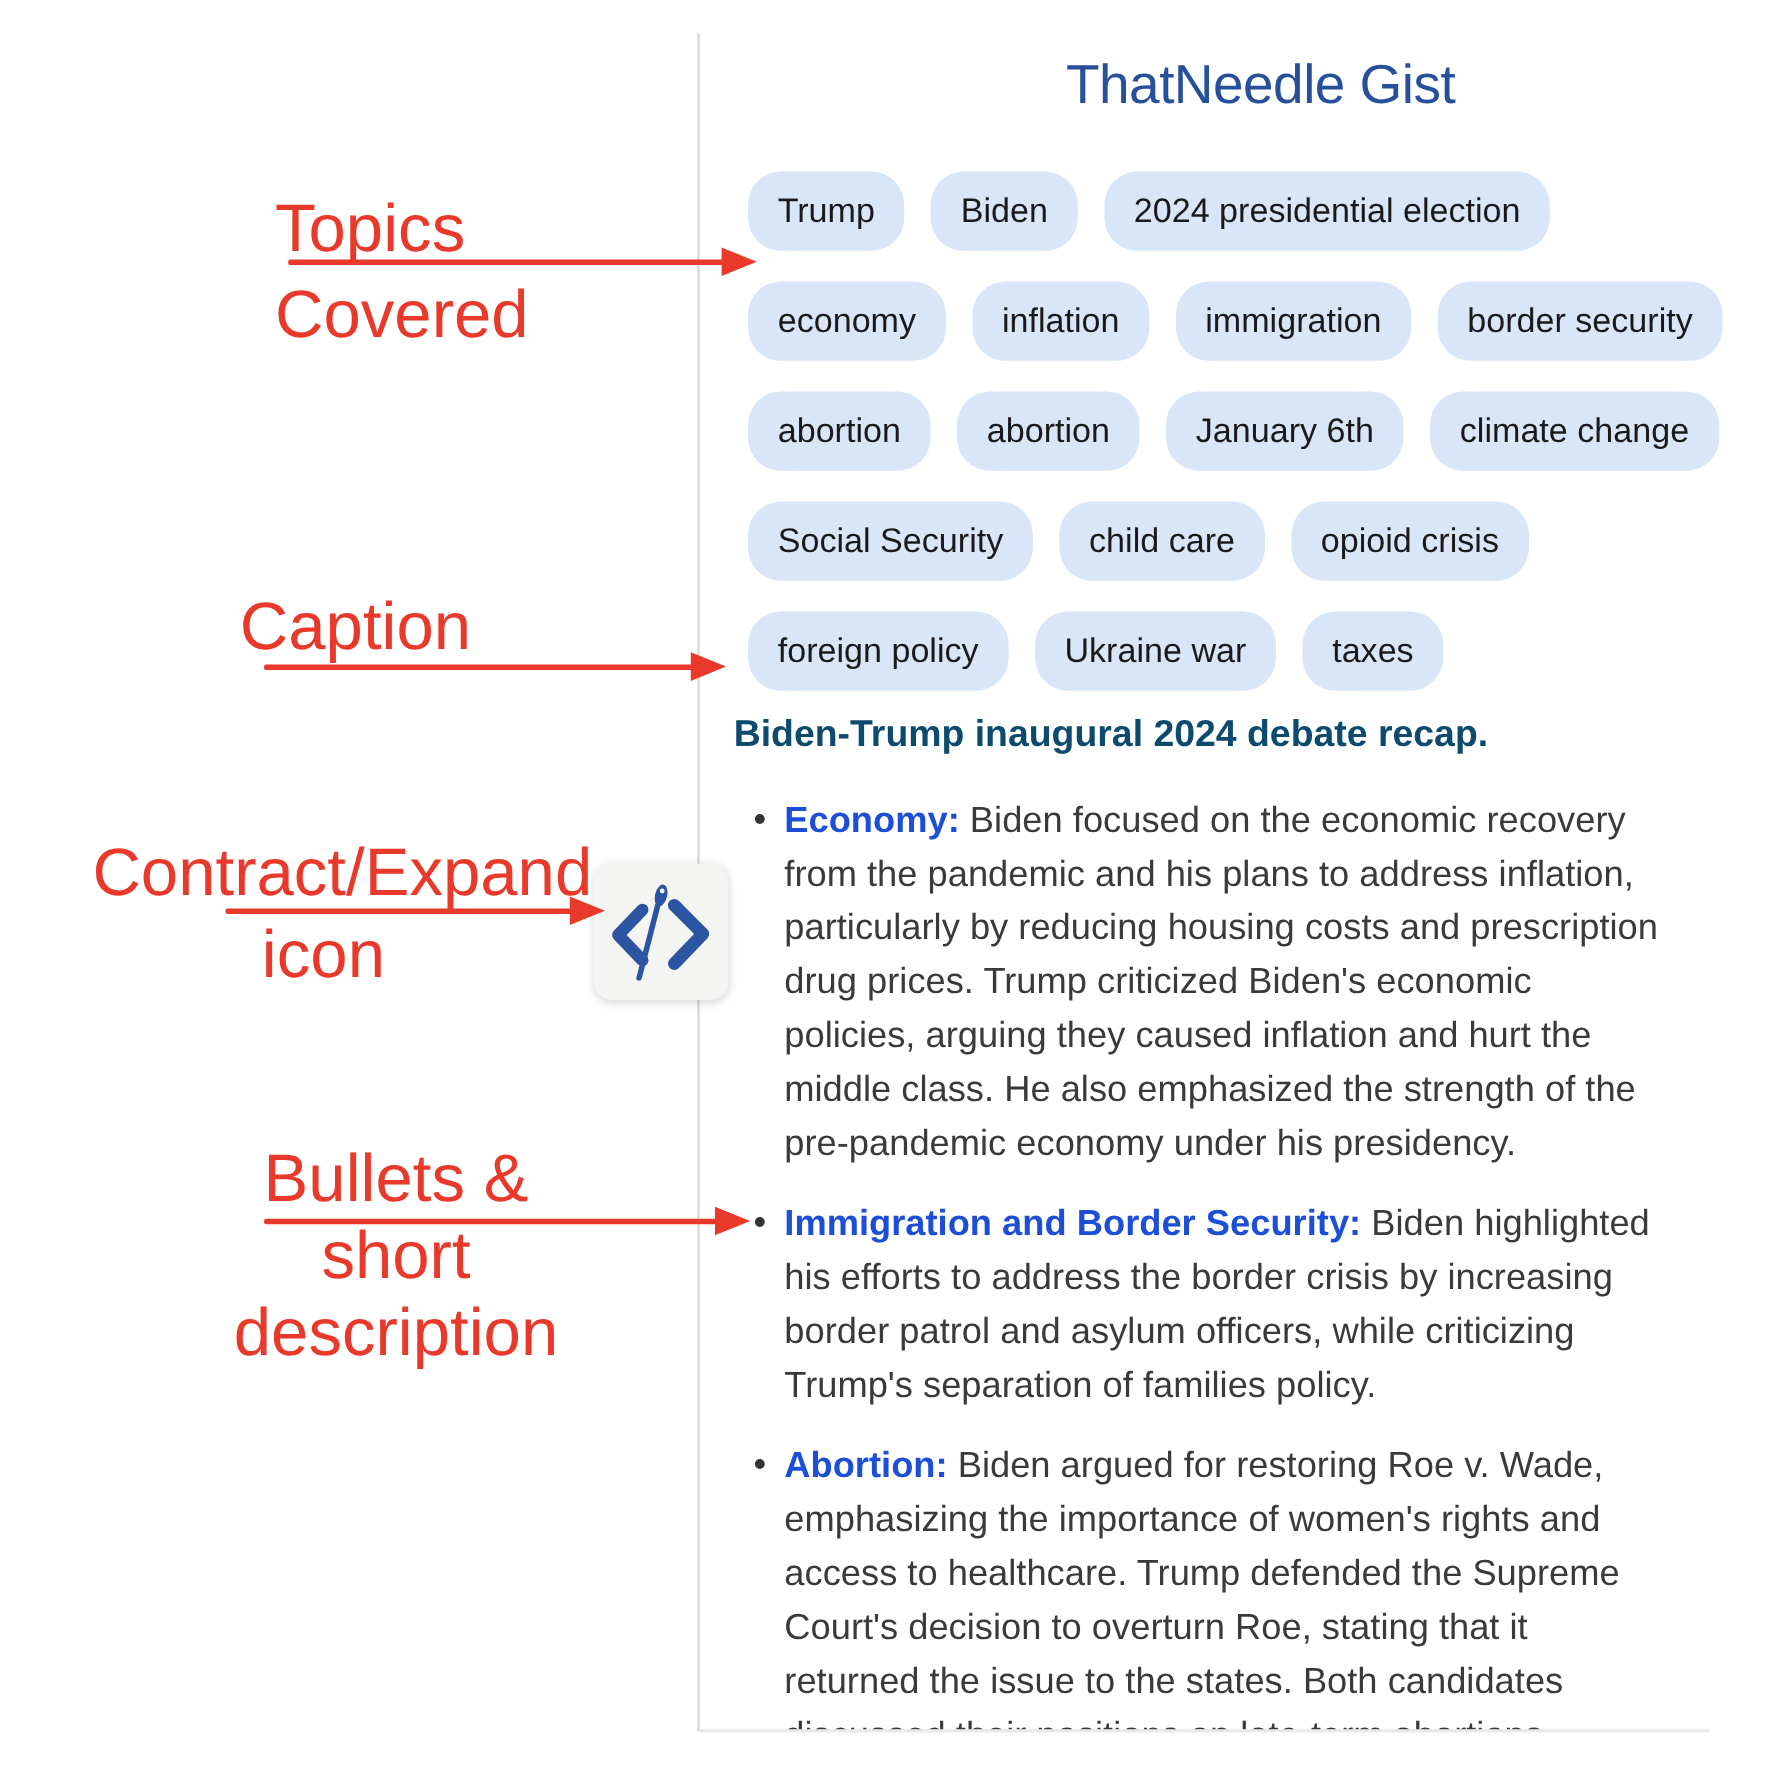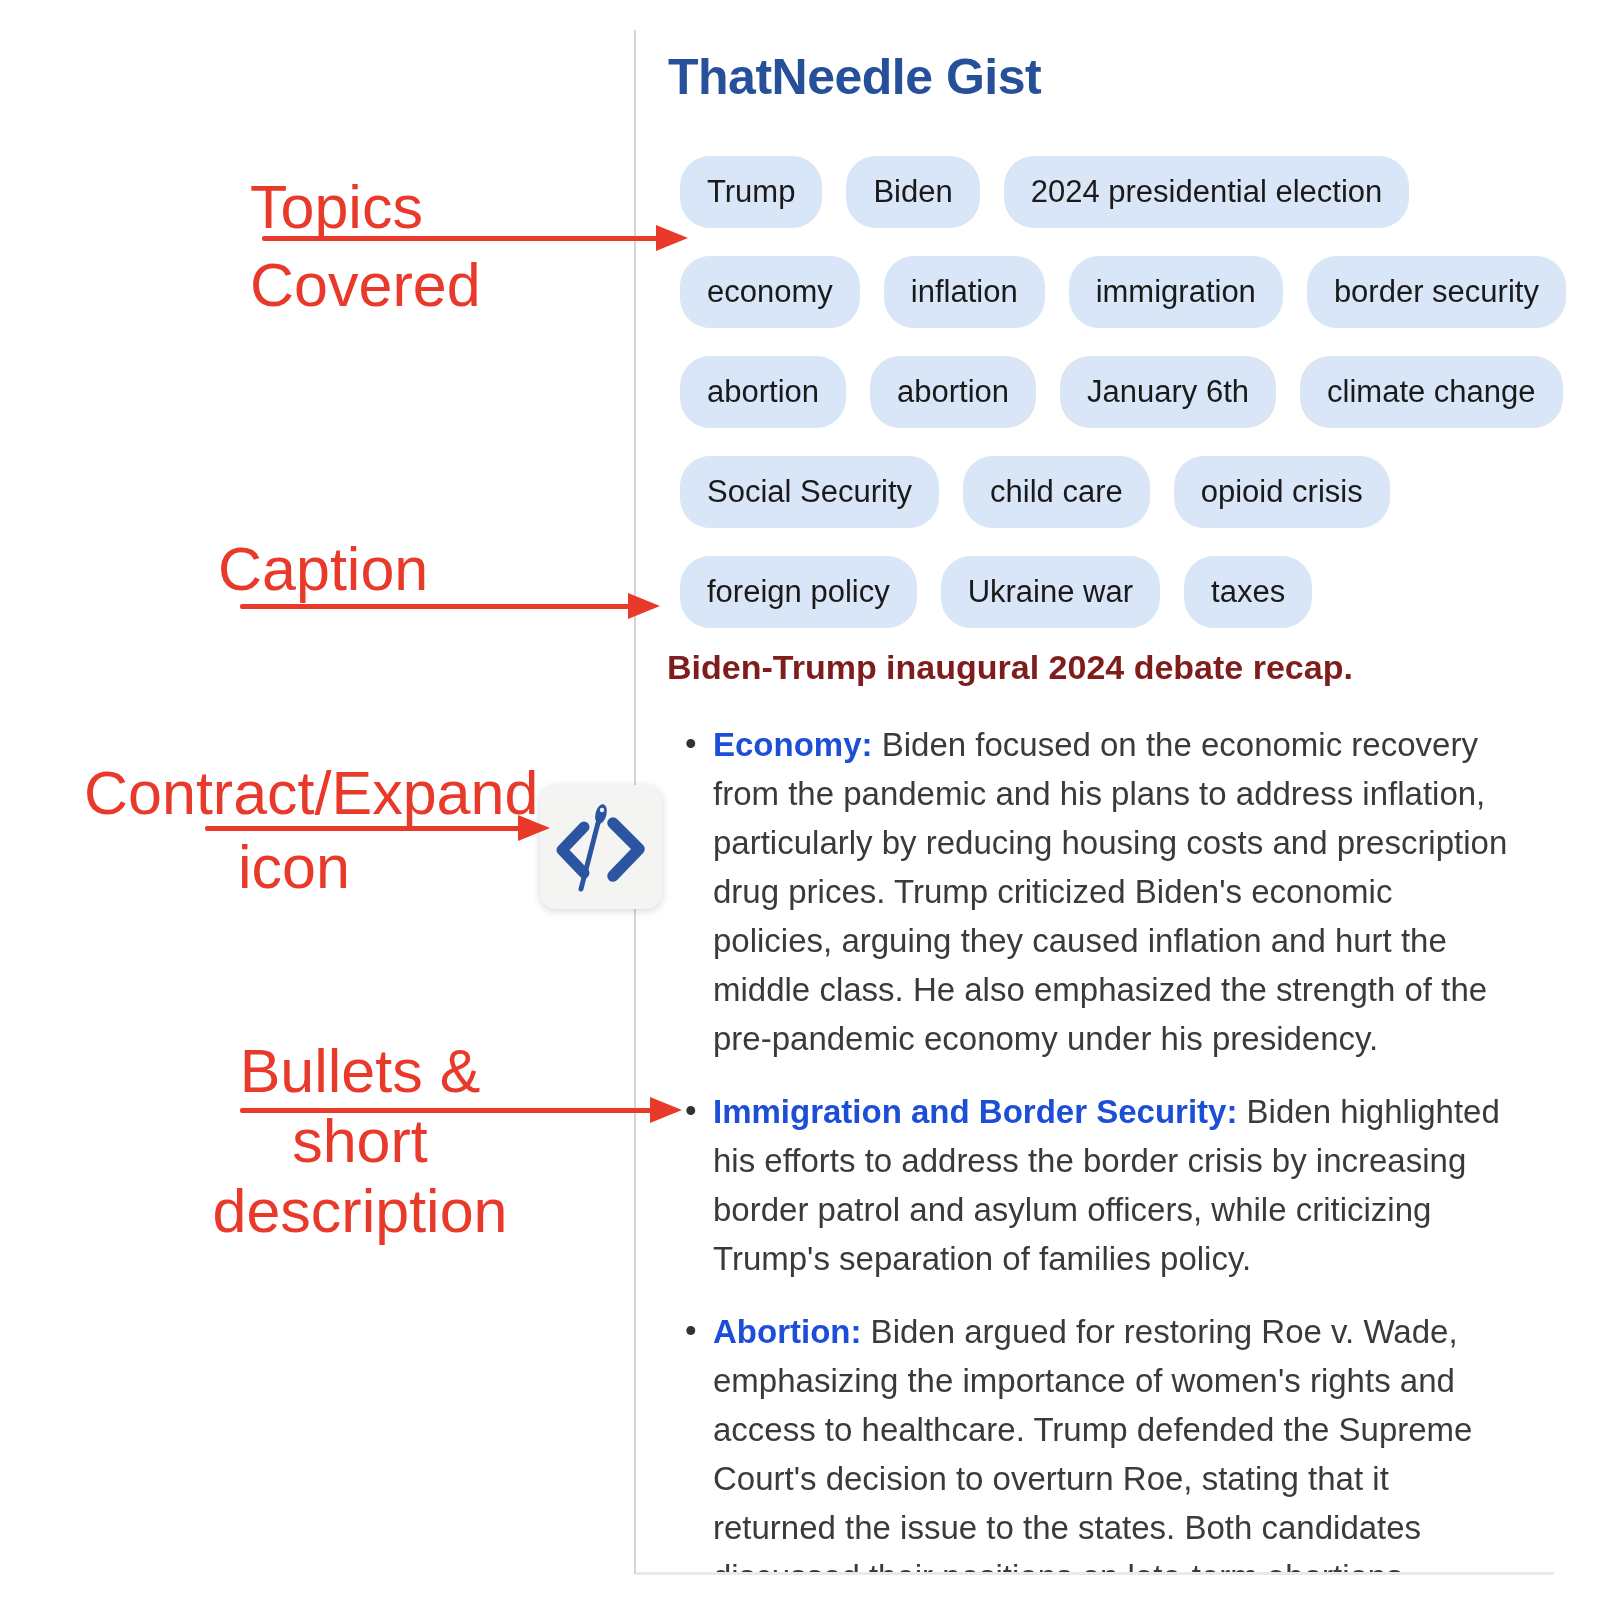"ThatNeedle Gist" .panel h1 { font-weight: bold -> normal; text-align: none -> center }
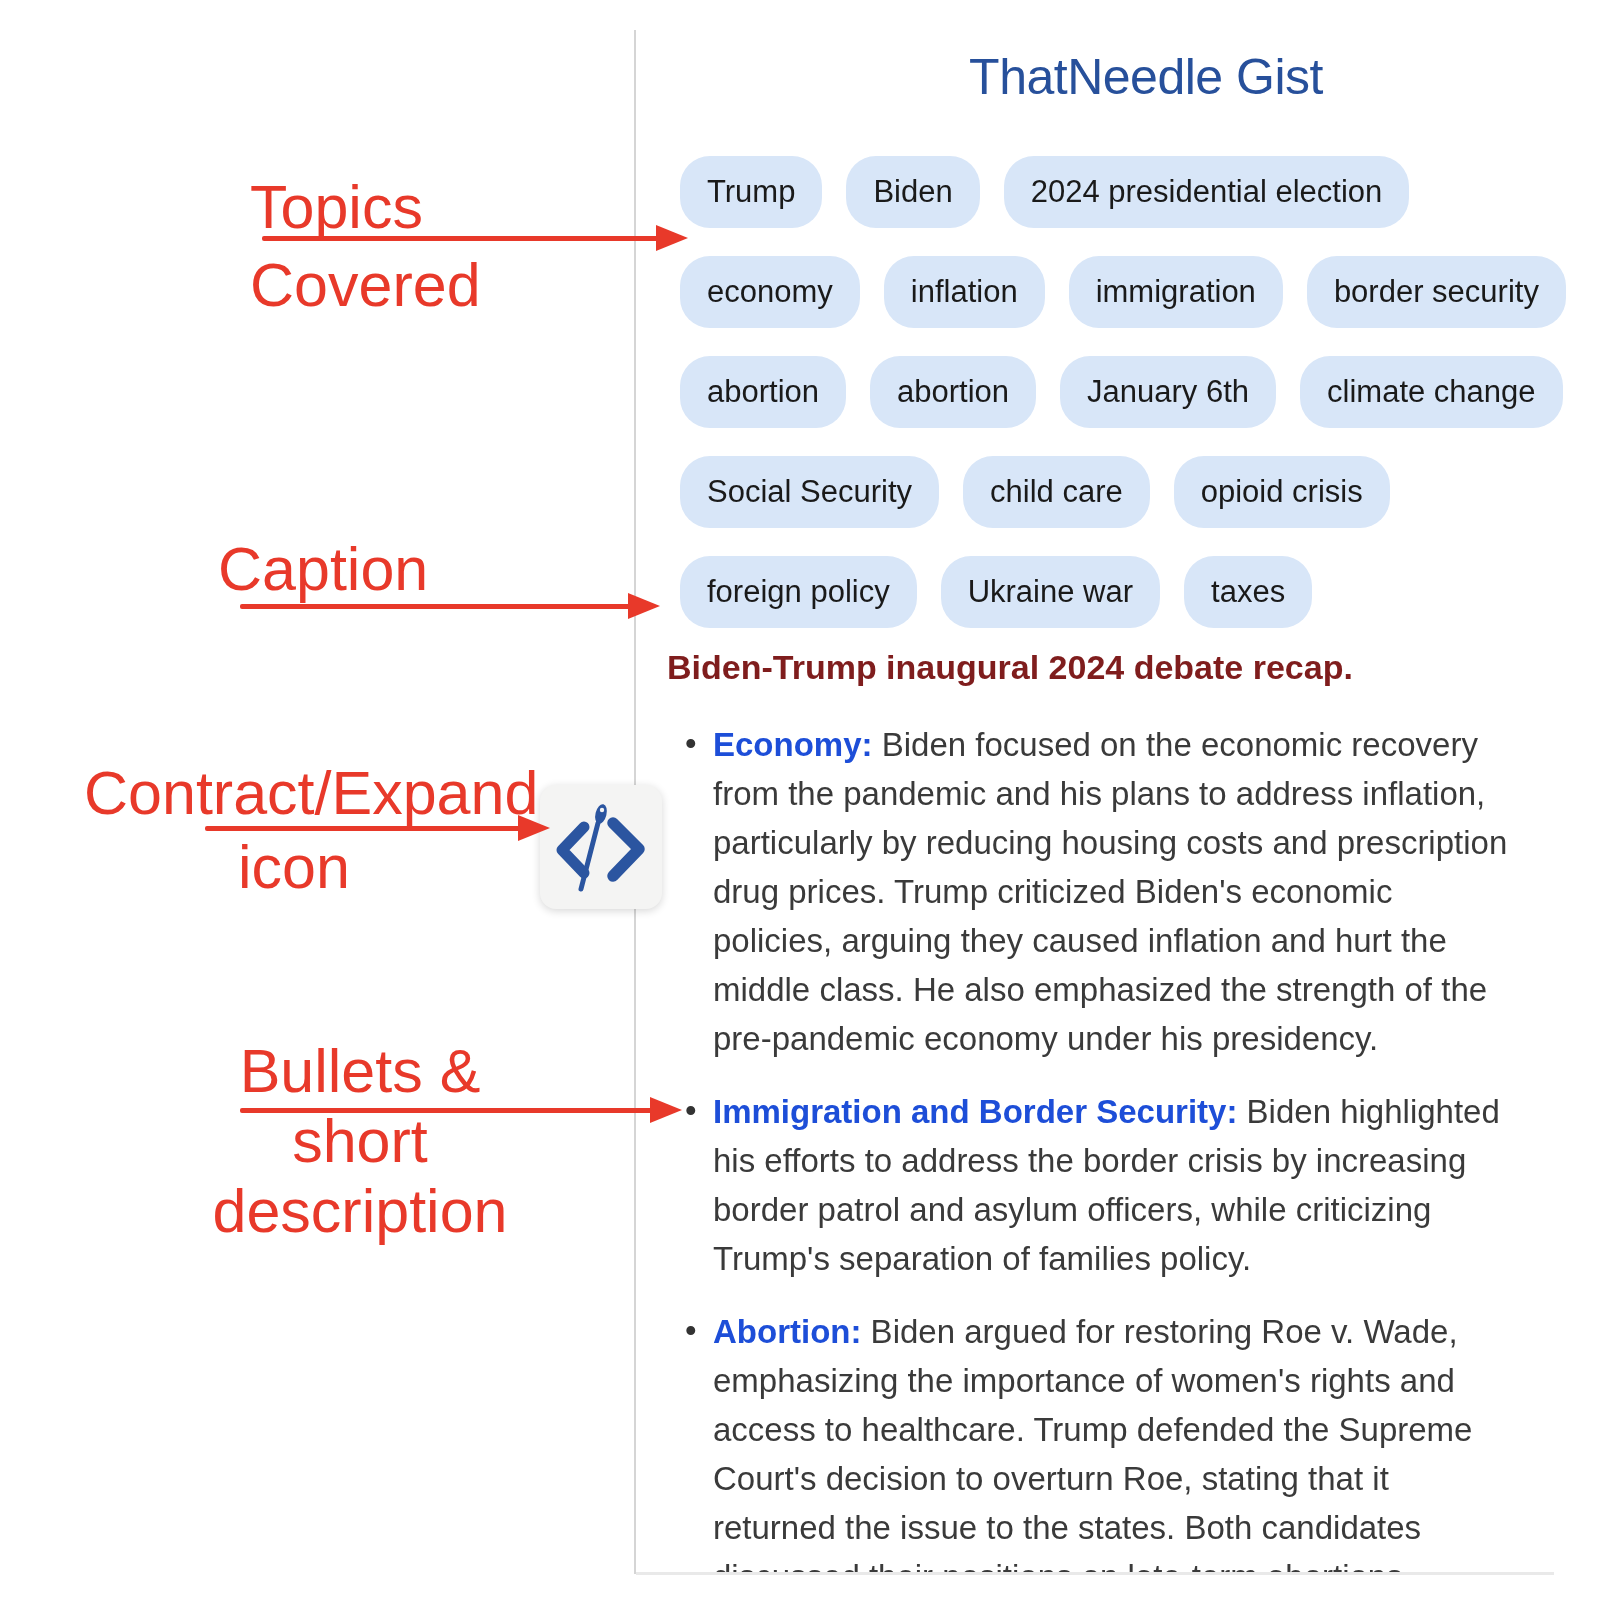"Biden-Trump inaugural 2024 debate recap." .caption { color: #7f1d1d -> #0c4a6e }
